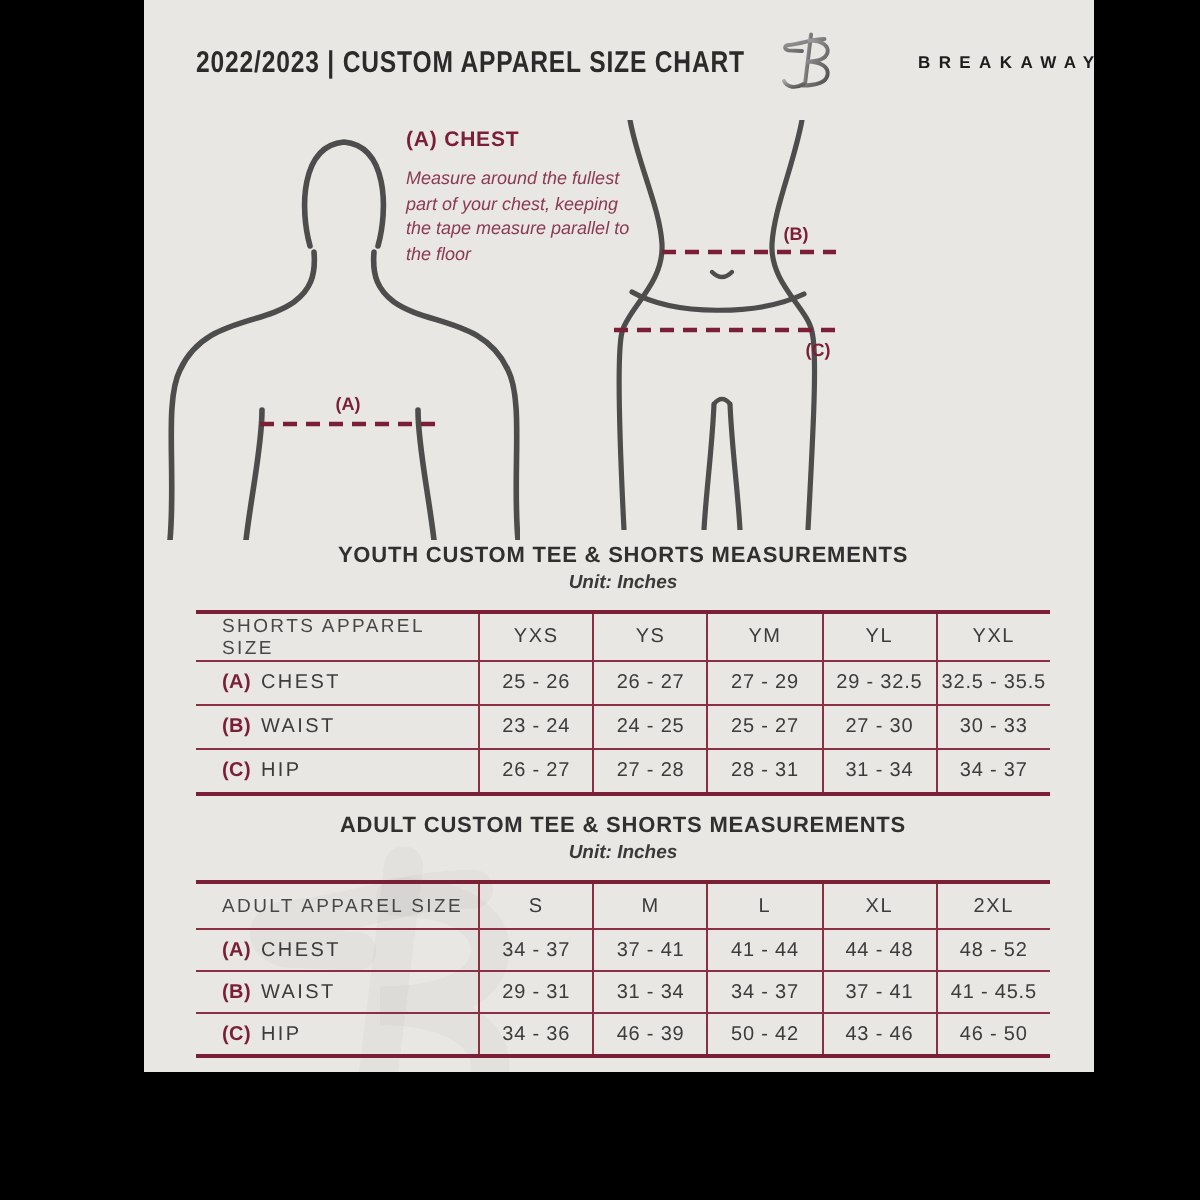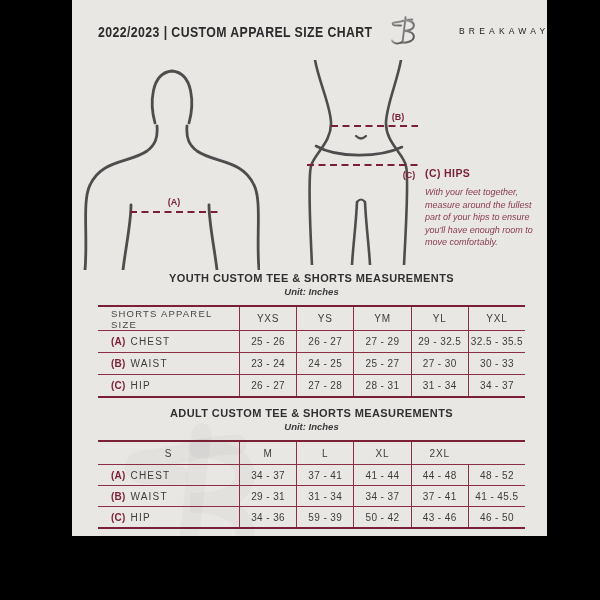"BREAKAWAY" .brand-name { font-weight: normal -> bold }
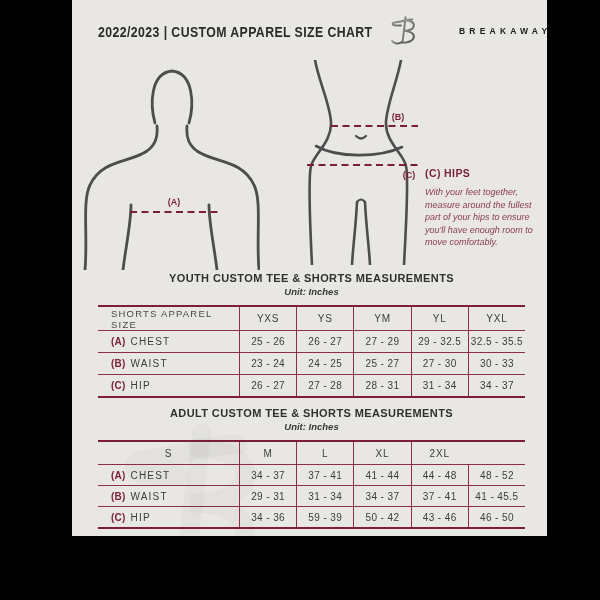"(A) CHEST" div.abs { html: none -> <div> <h3>(A) CHEST</h3> <p>Measure around the fullest part of your chest, keeping the tape measure parallel to the floor</p> </div> }
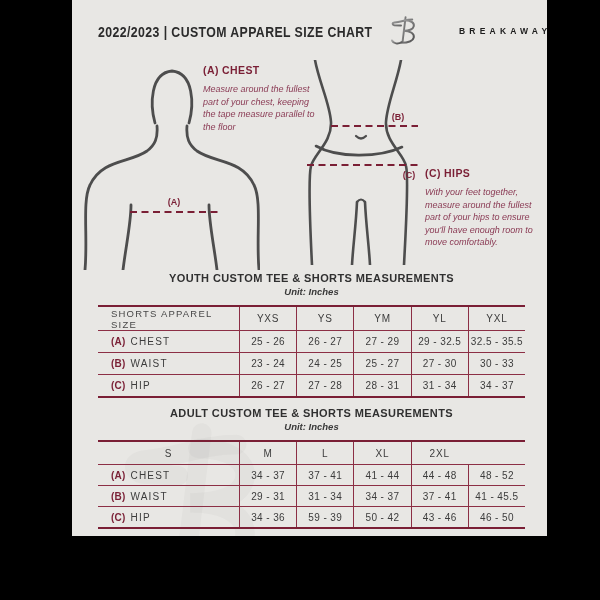"(C) HIPS" div.abs { html: <div> <h3>(C) HIPS</h3> <p>With your feet together, measure around the fullest part of your hips to ensure you'll have enough room to move comfortably.</p> </div> -> none }
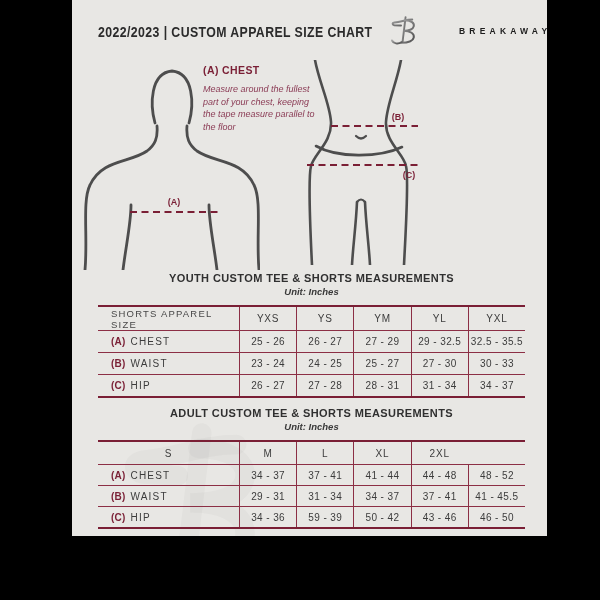"ADULT APPAREL SIZE" div.tc { html: none -> <div>ADULT APPAREL SIZE</div> }
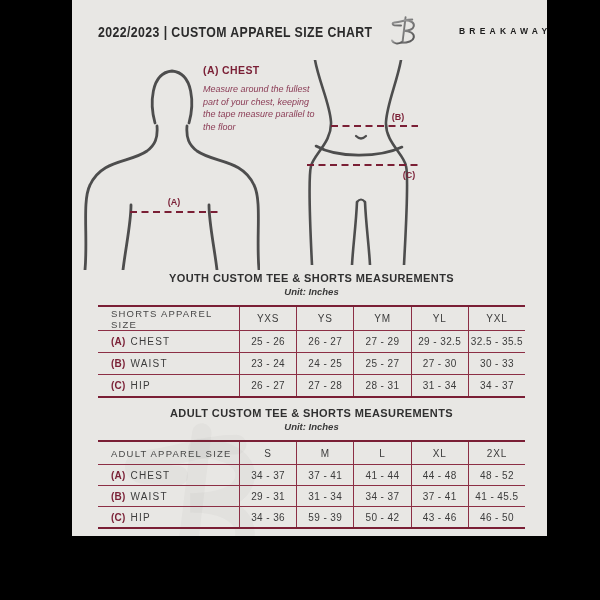"59 - 39" div.tc { text: 59 -> 46 }
